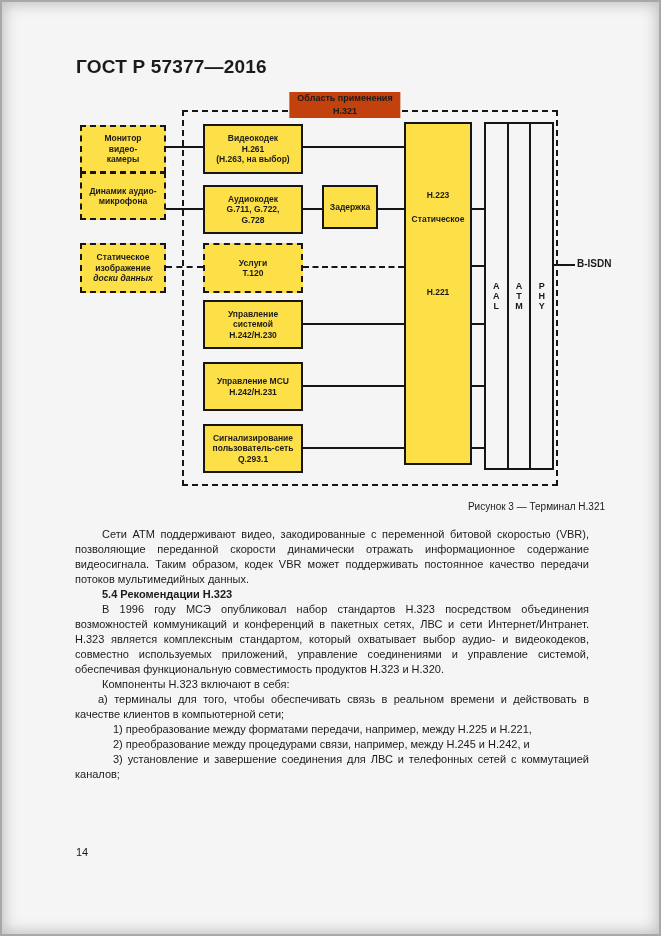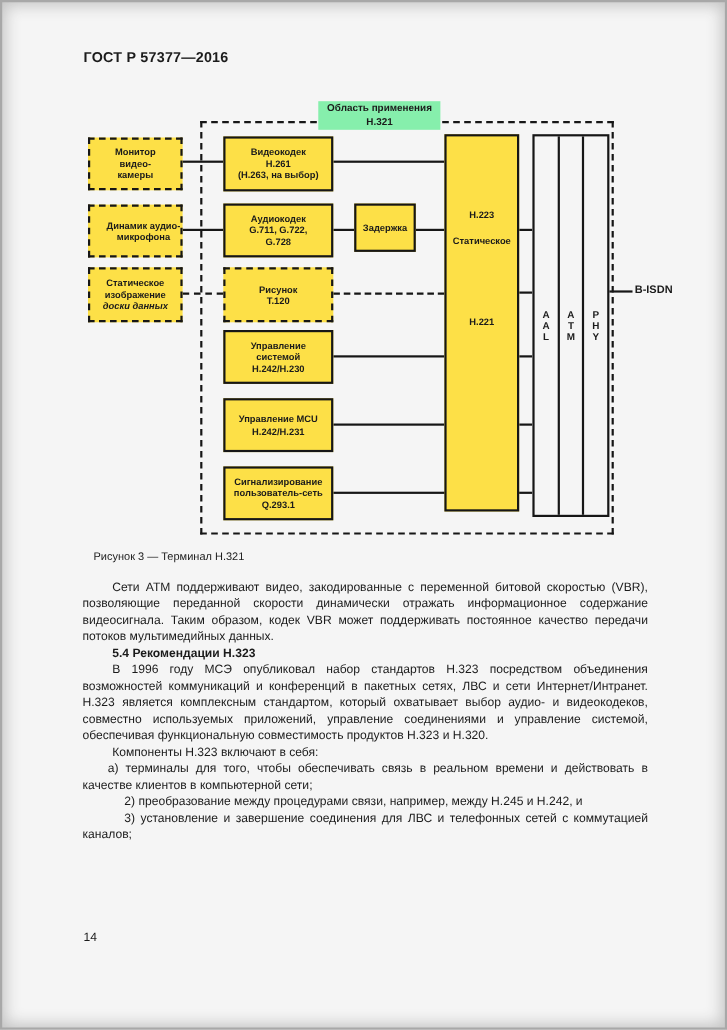"ГОСТ Р 57377—2016" .doc-header { font-size: 13px -> 19px; top: 44px -> 56px }
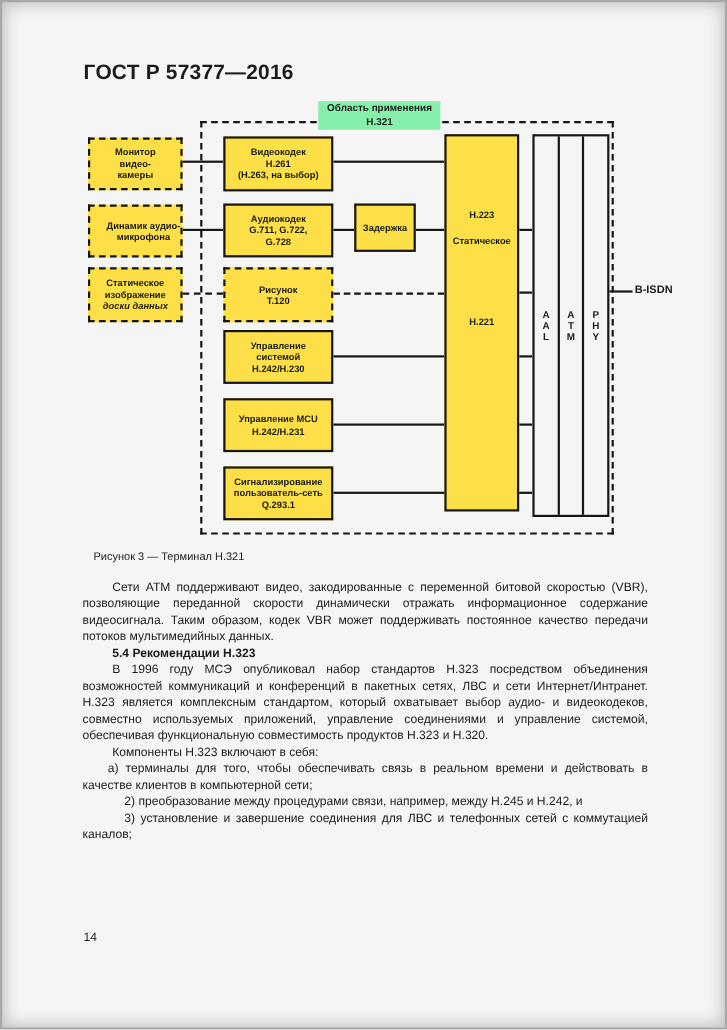"Область применения" .scope { background: #86efac -> #c2410c }
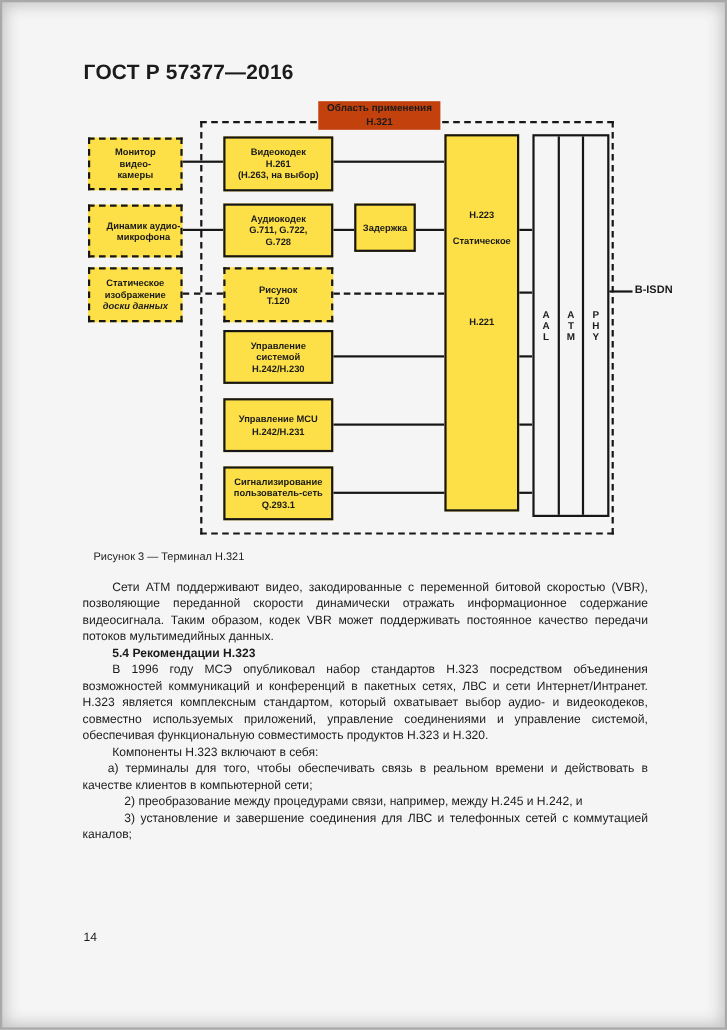"Динамик аудио-" div.bxd { align-items: flex-end -> none; top: 186px -> 172px }
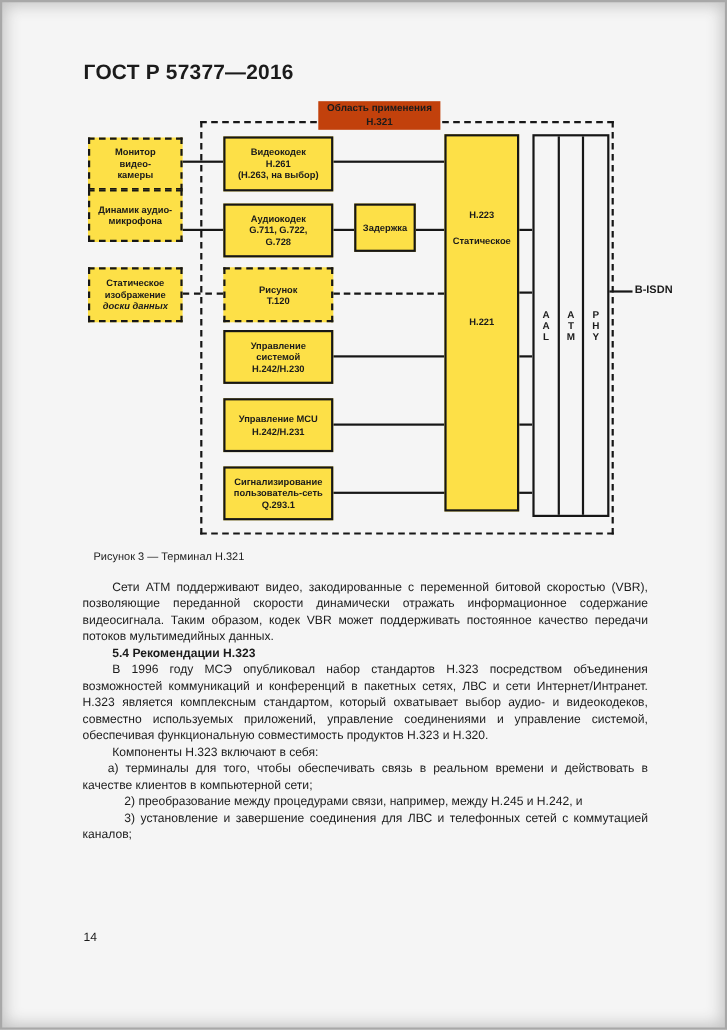"Рисунок" span.pre { text: Рисунок -> Услуги }
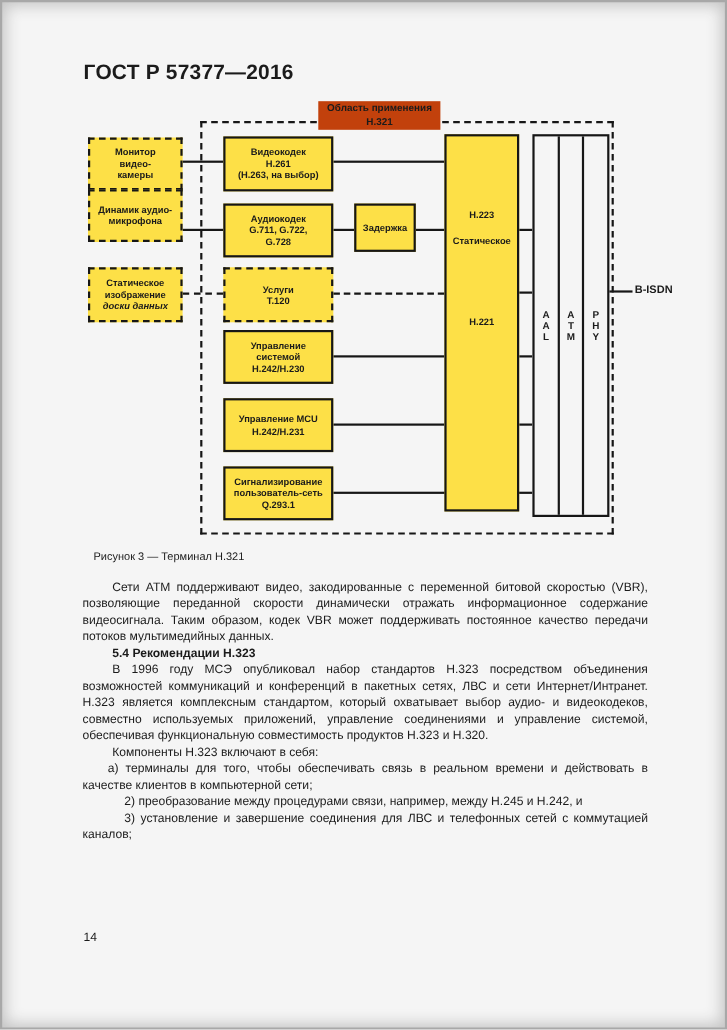"Рисунок 3 — Терминал Н.321" .caption { text-align: left -> right }
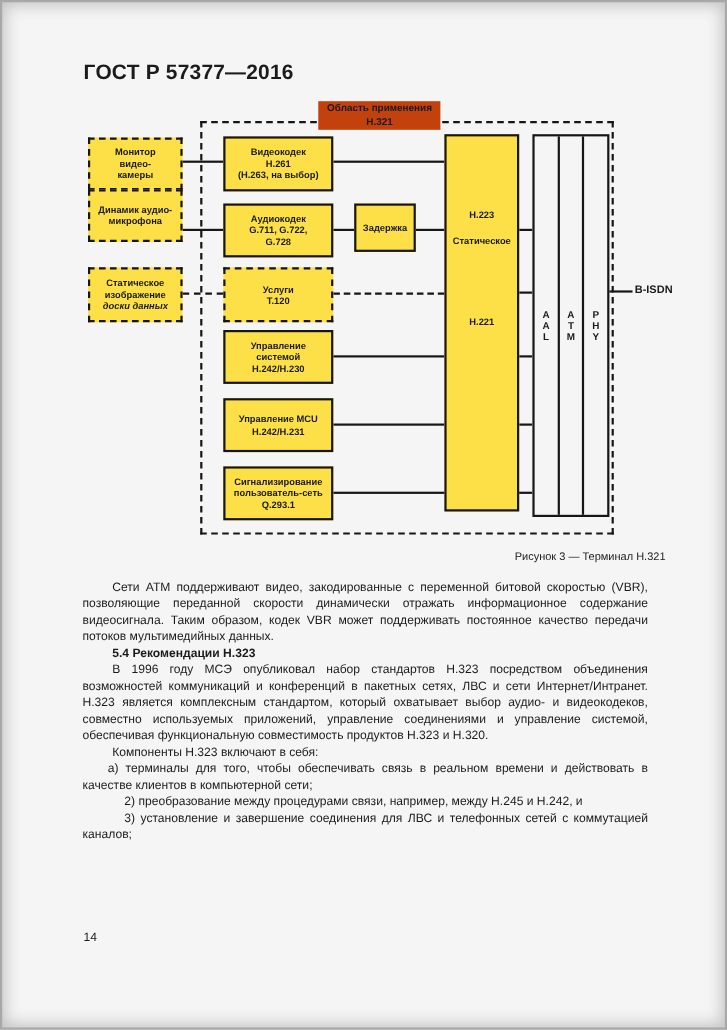"1) преобразование между форматами" p.sub { html: none -> <p>1) преобразование между форматами передачи, например, между Н.225 и Н.221,</p> }
